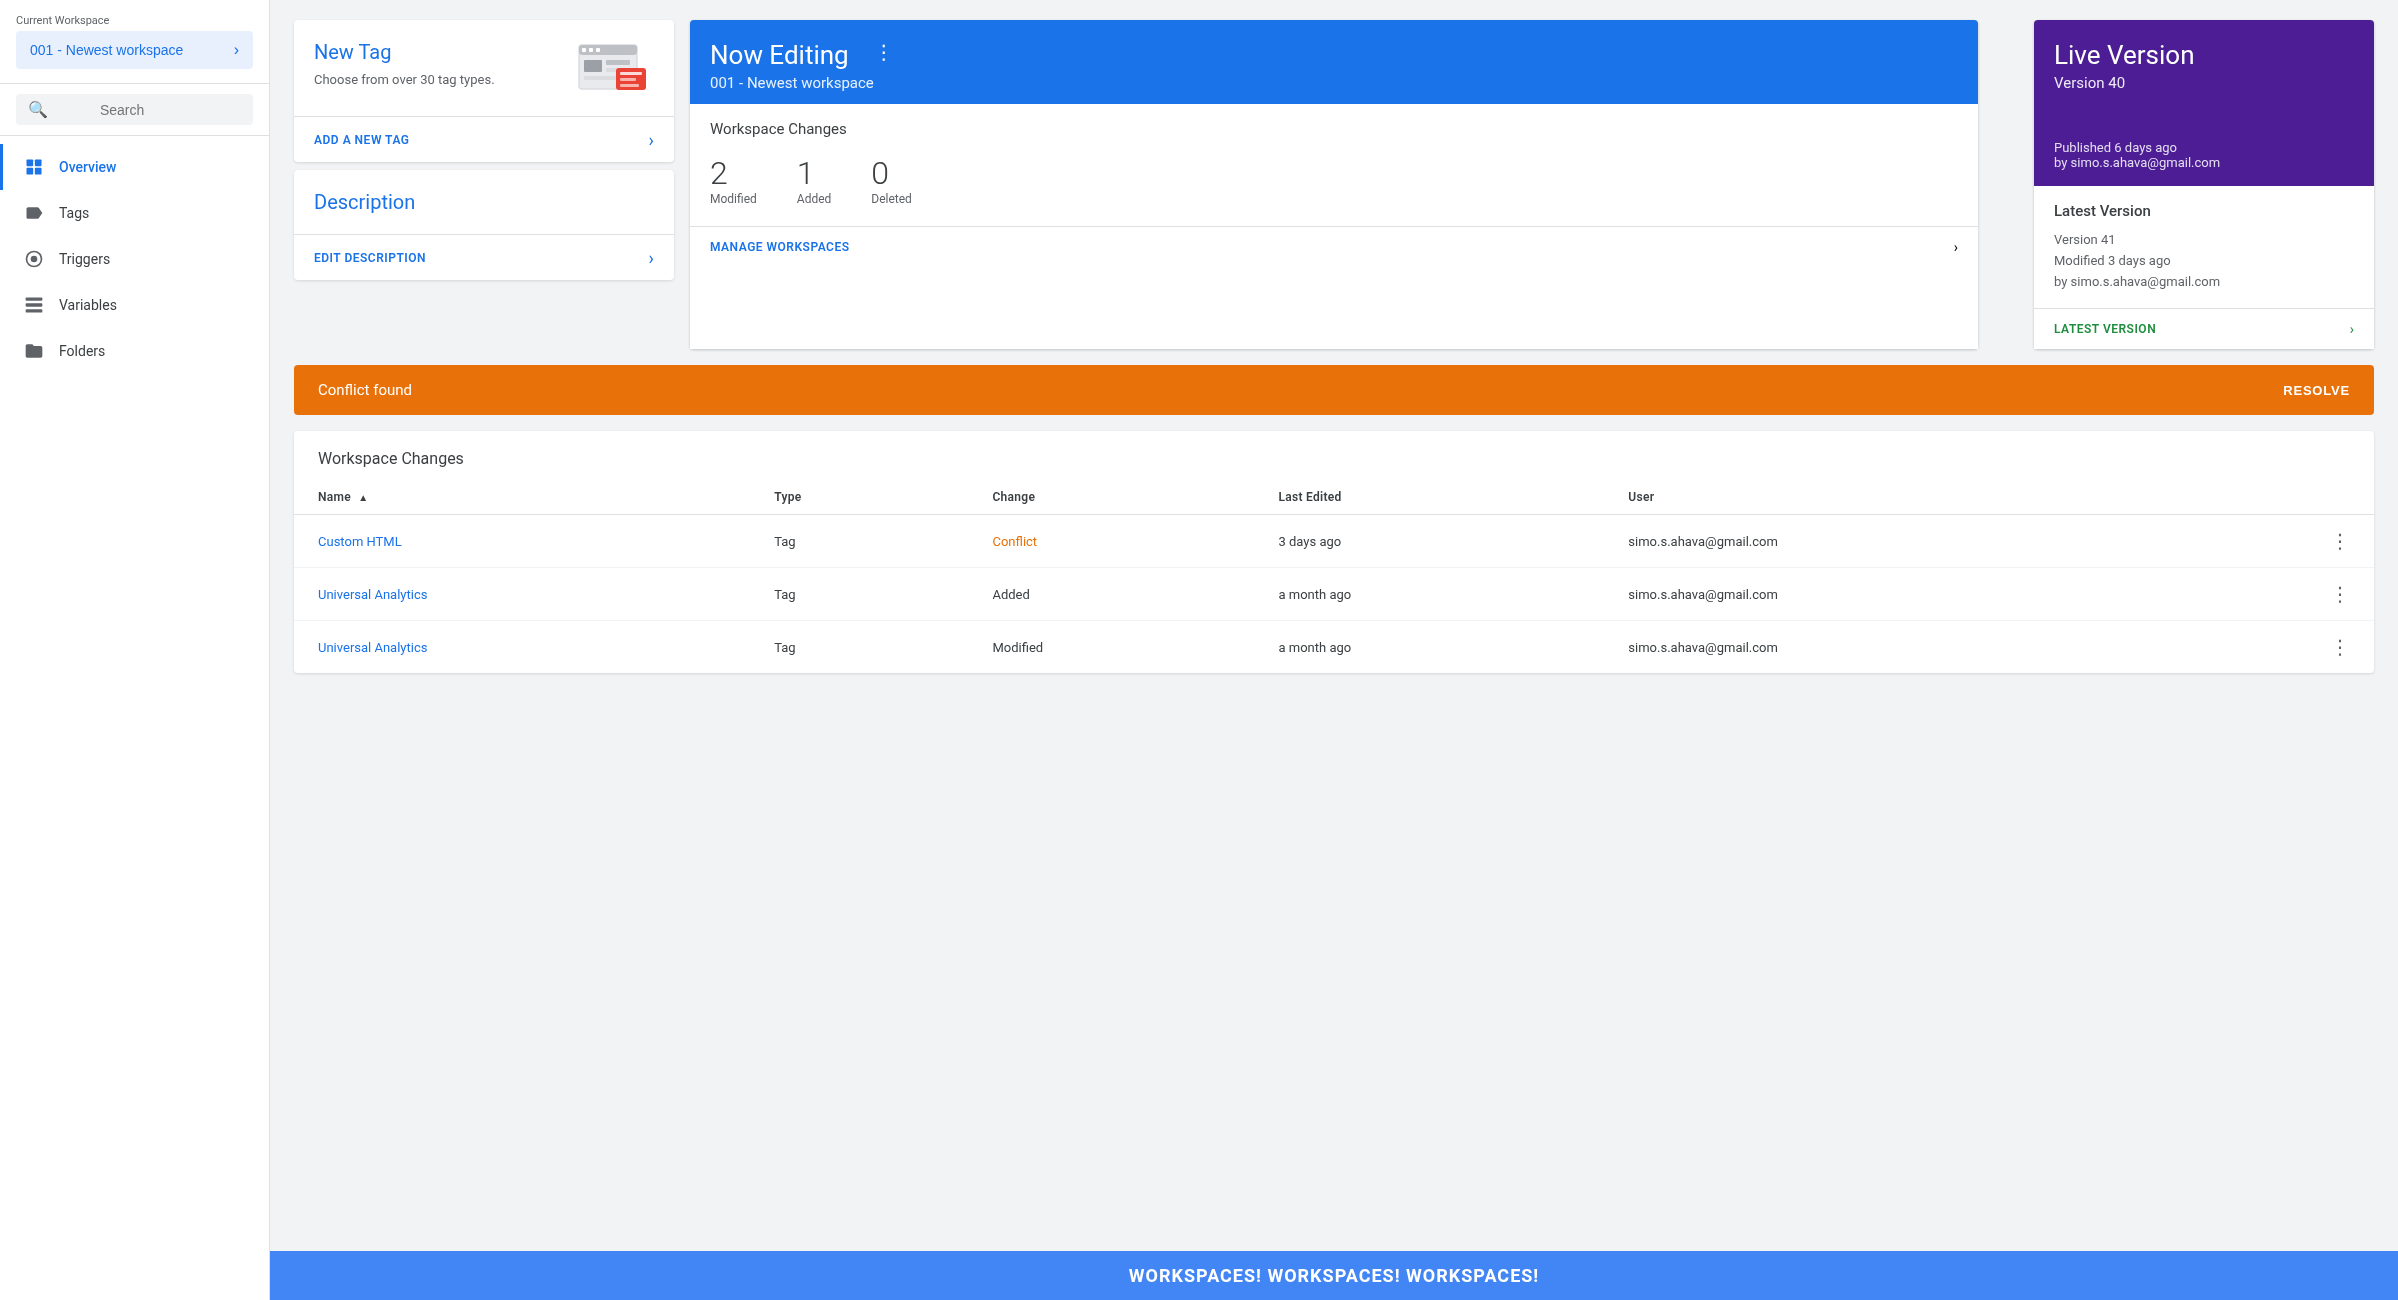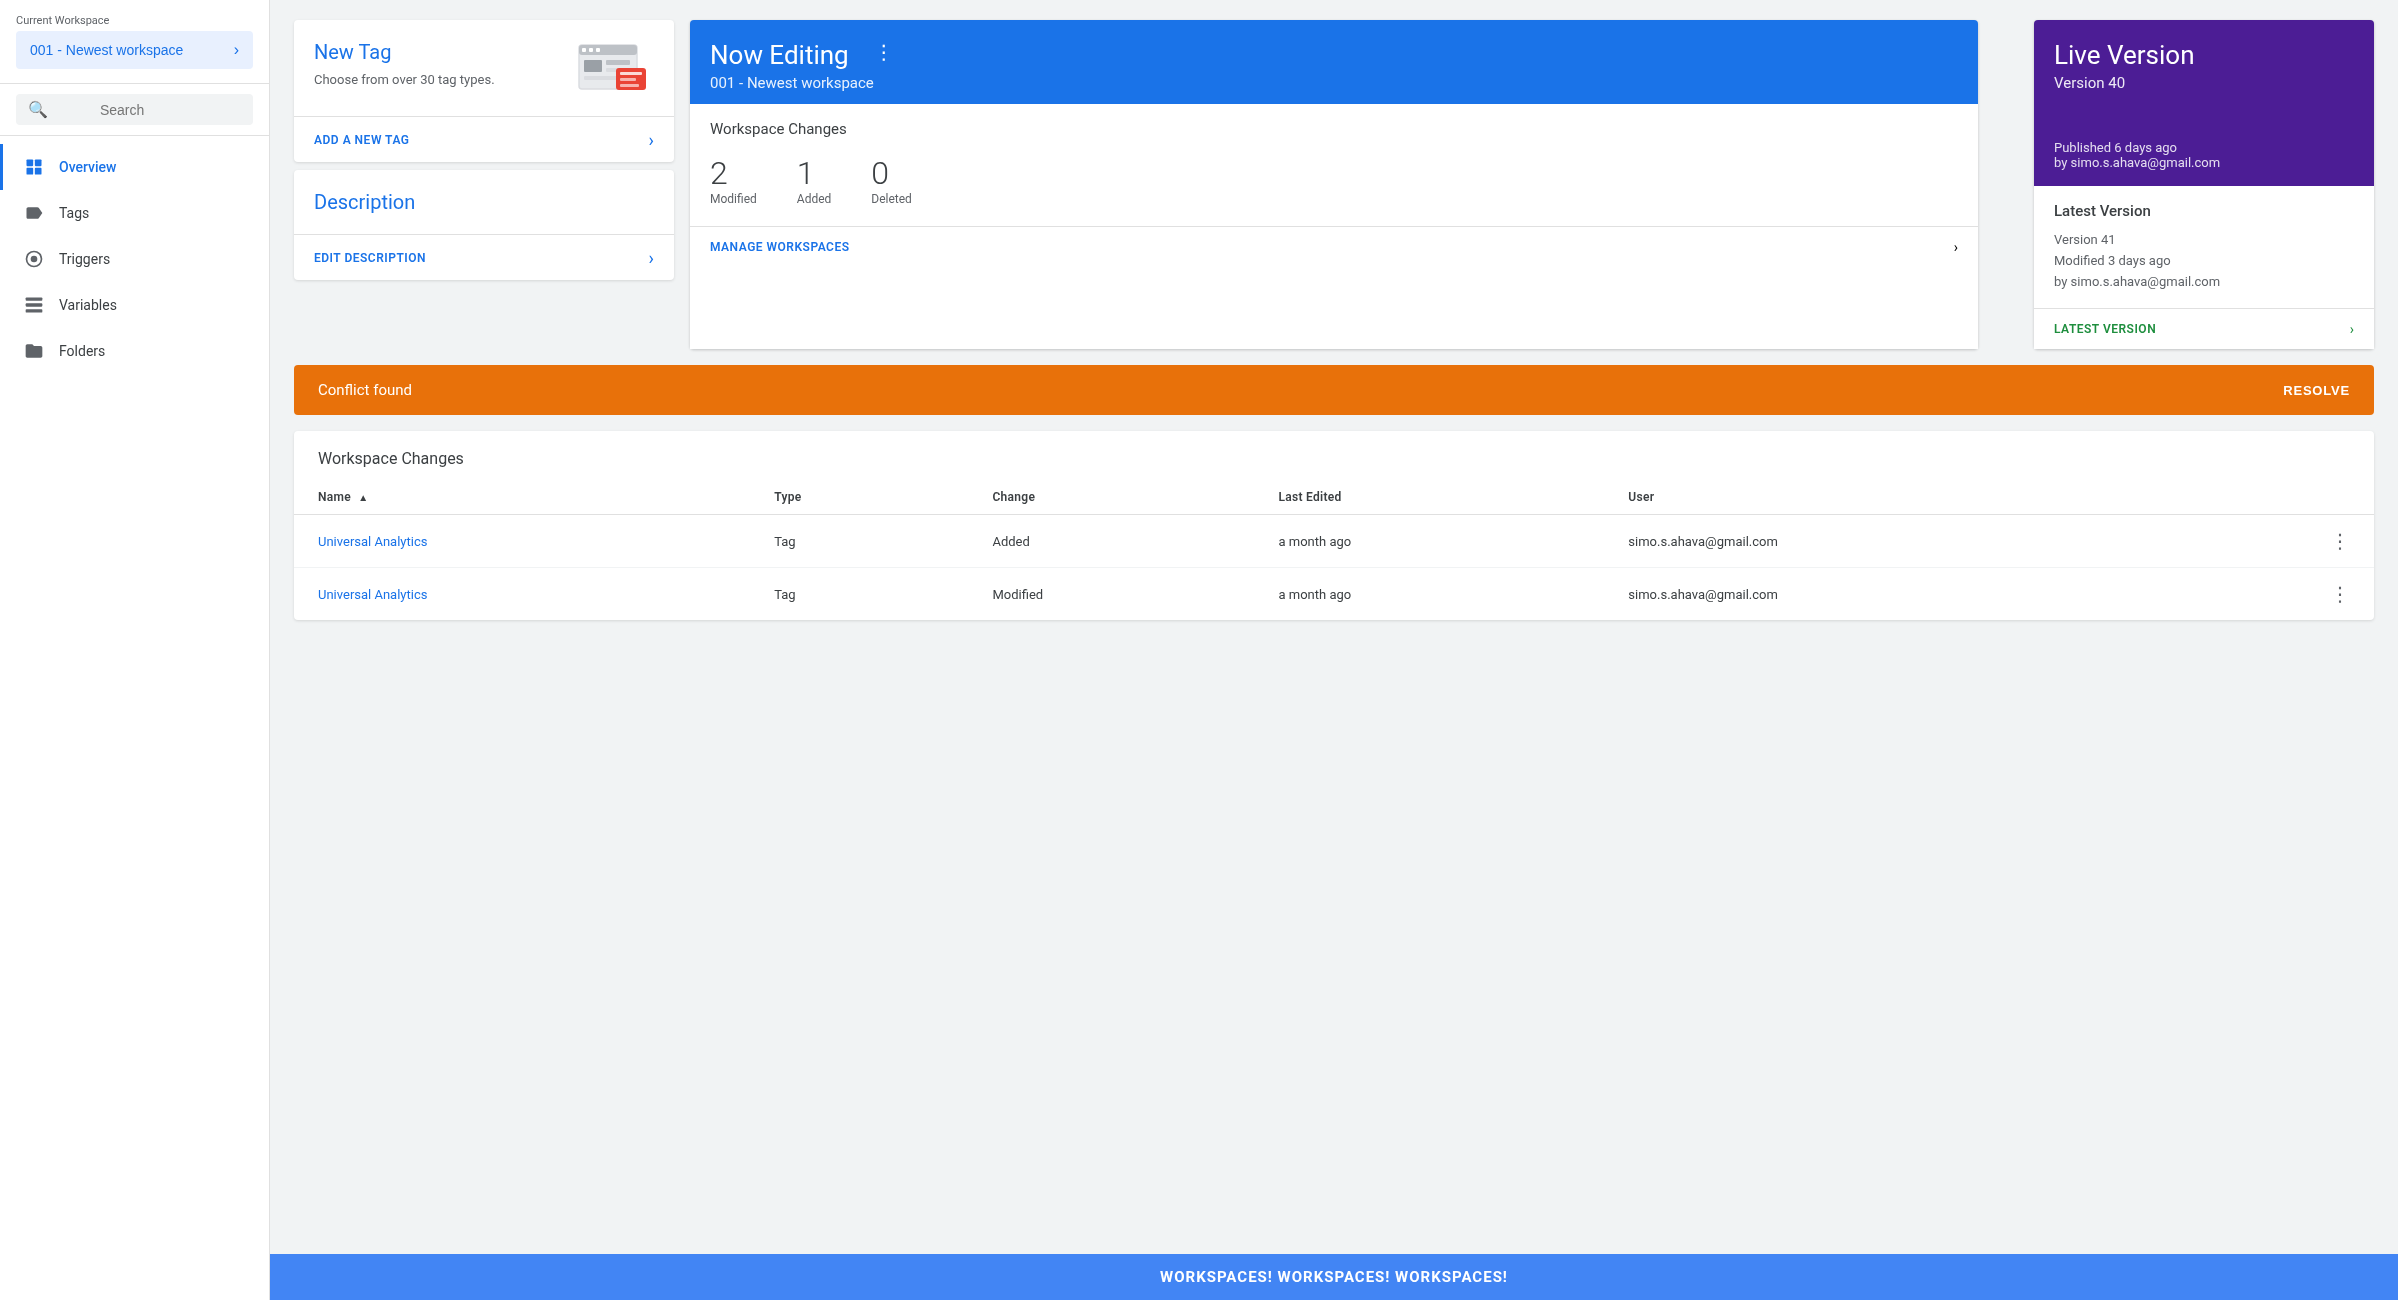"Custom HTML" tr { html: none -> <tr> <td><span>Custom HTML</span></td> <td>Tag</td> <td><span>Conflict</span></td> <td>3 days ago</td> <td>simo.s.ahava@gmail.com</td> <td>⋮</td> </tr> }
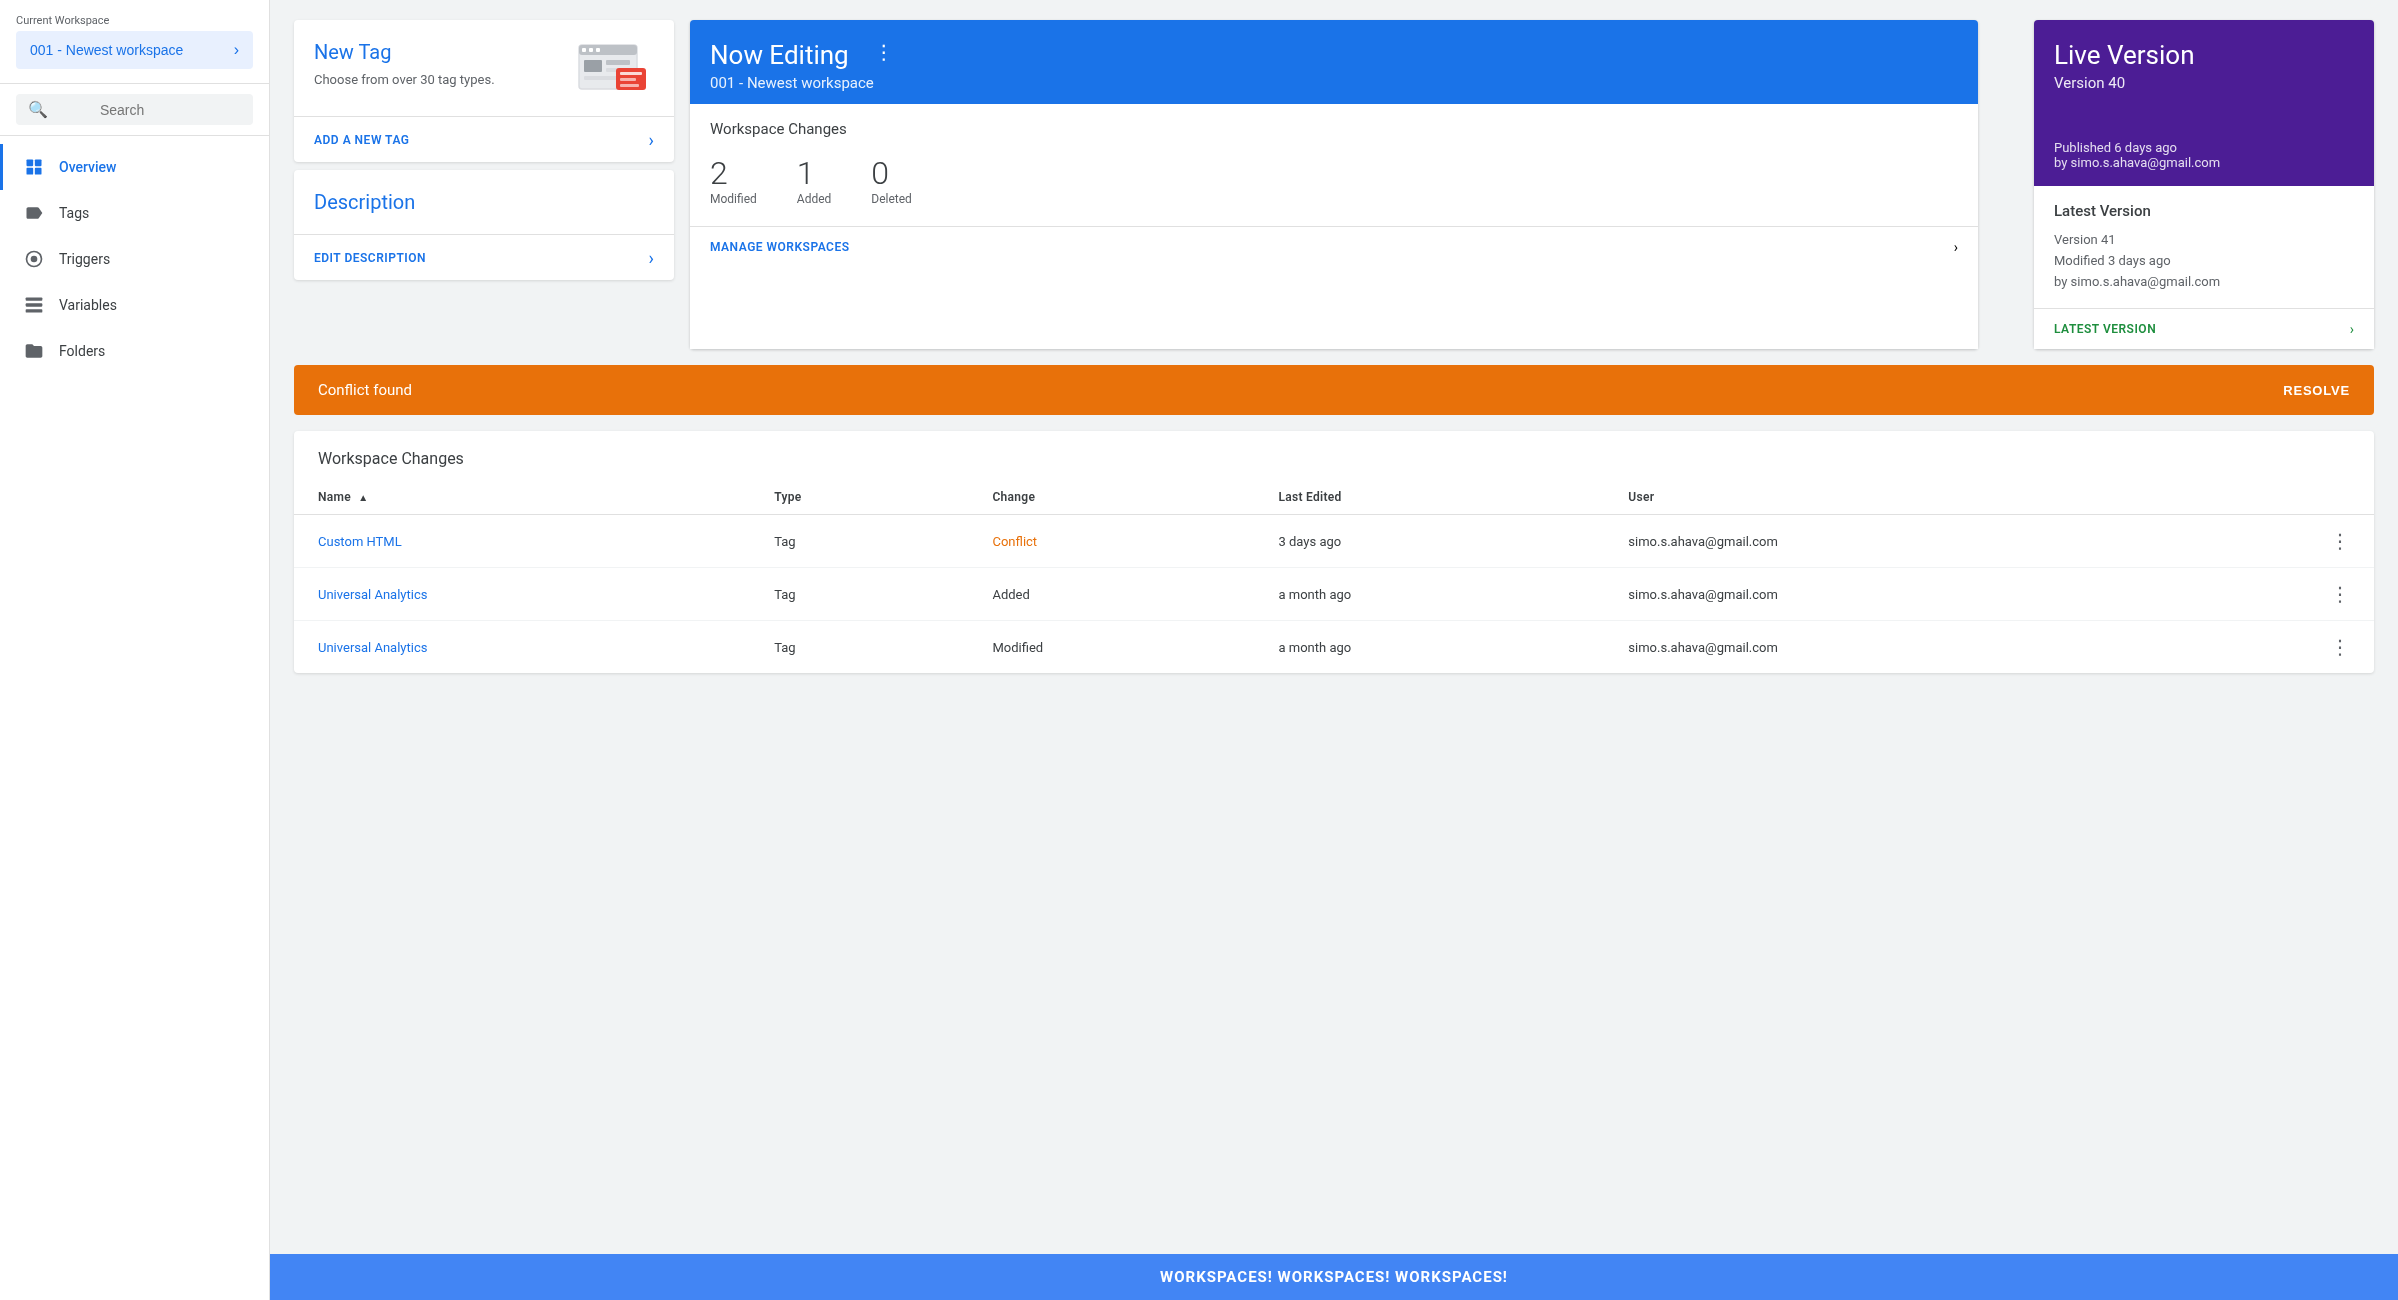"WORKSPACES! WORKSPACES! WORKSPACES!" .bottom-banner-text { font-size: 15px -> 18px }
